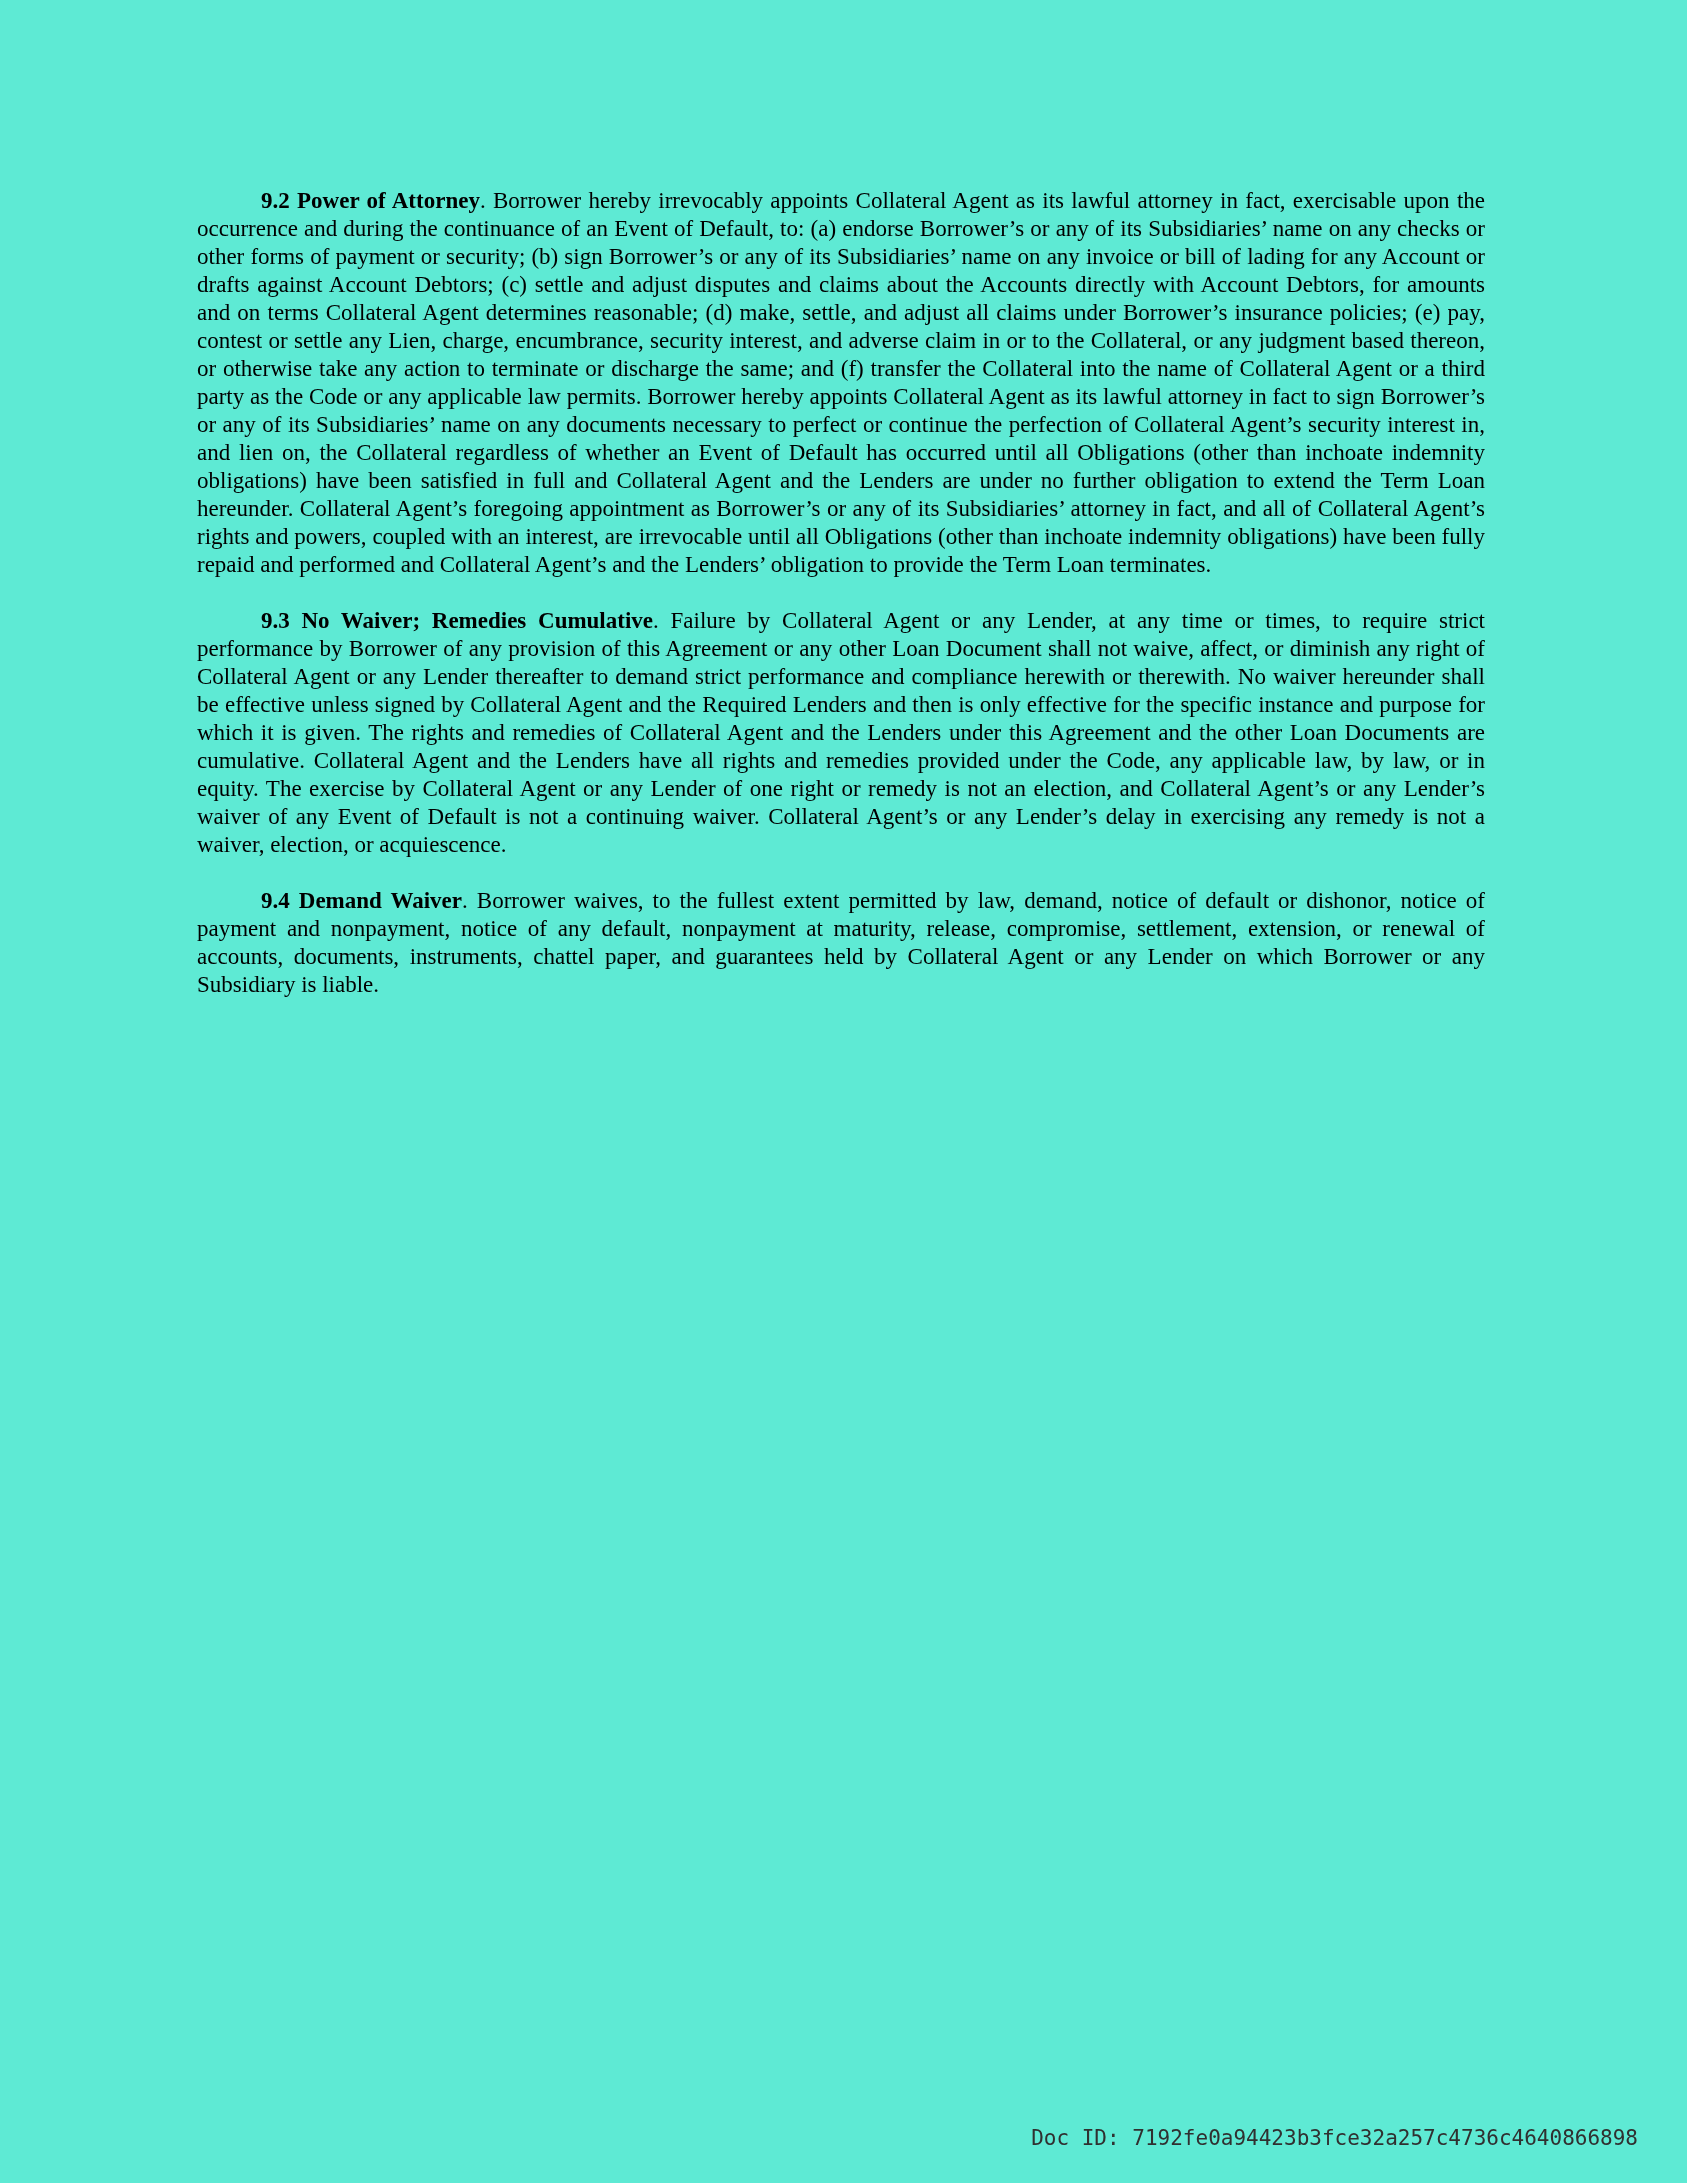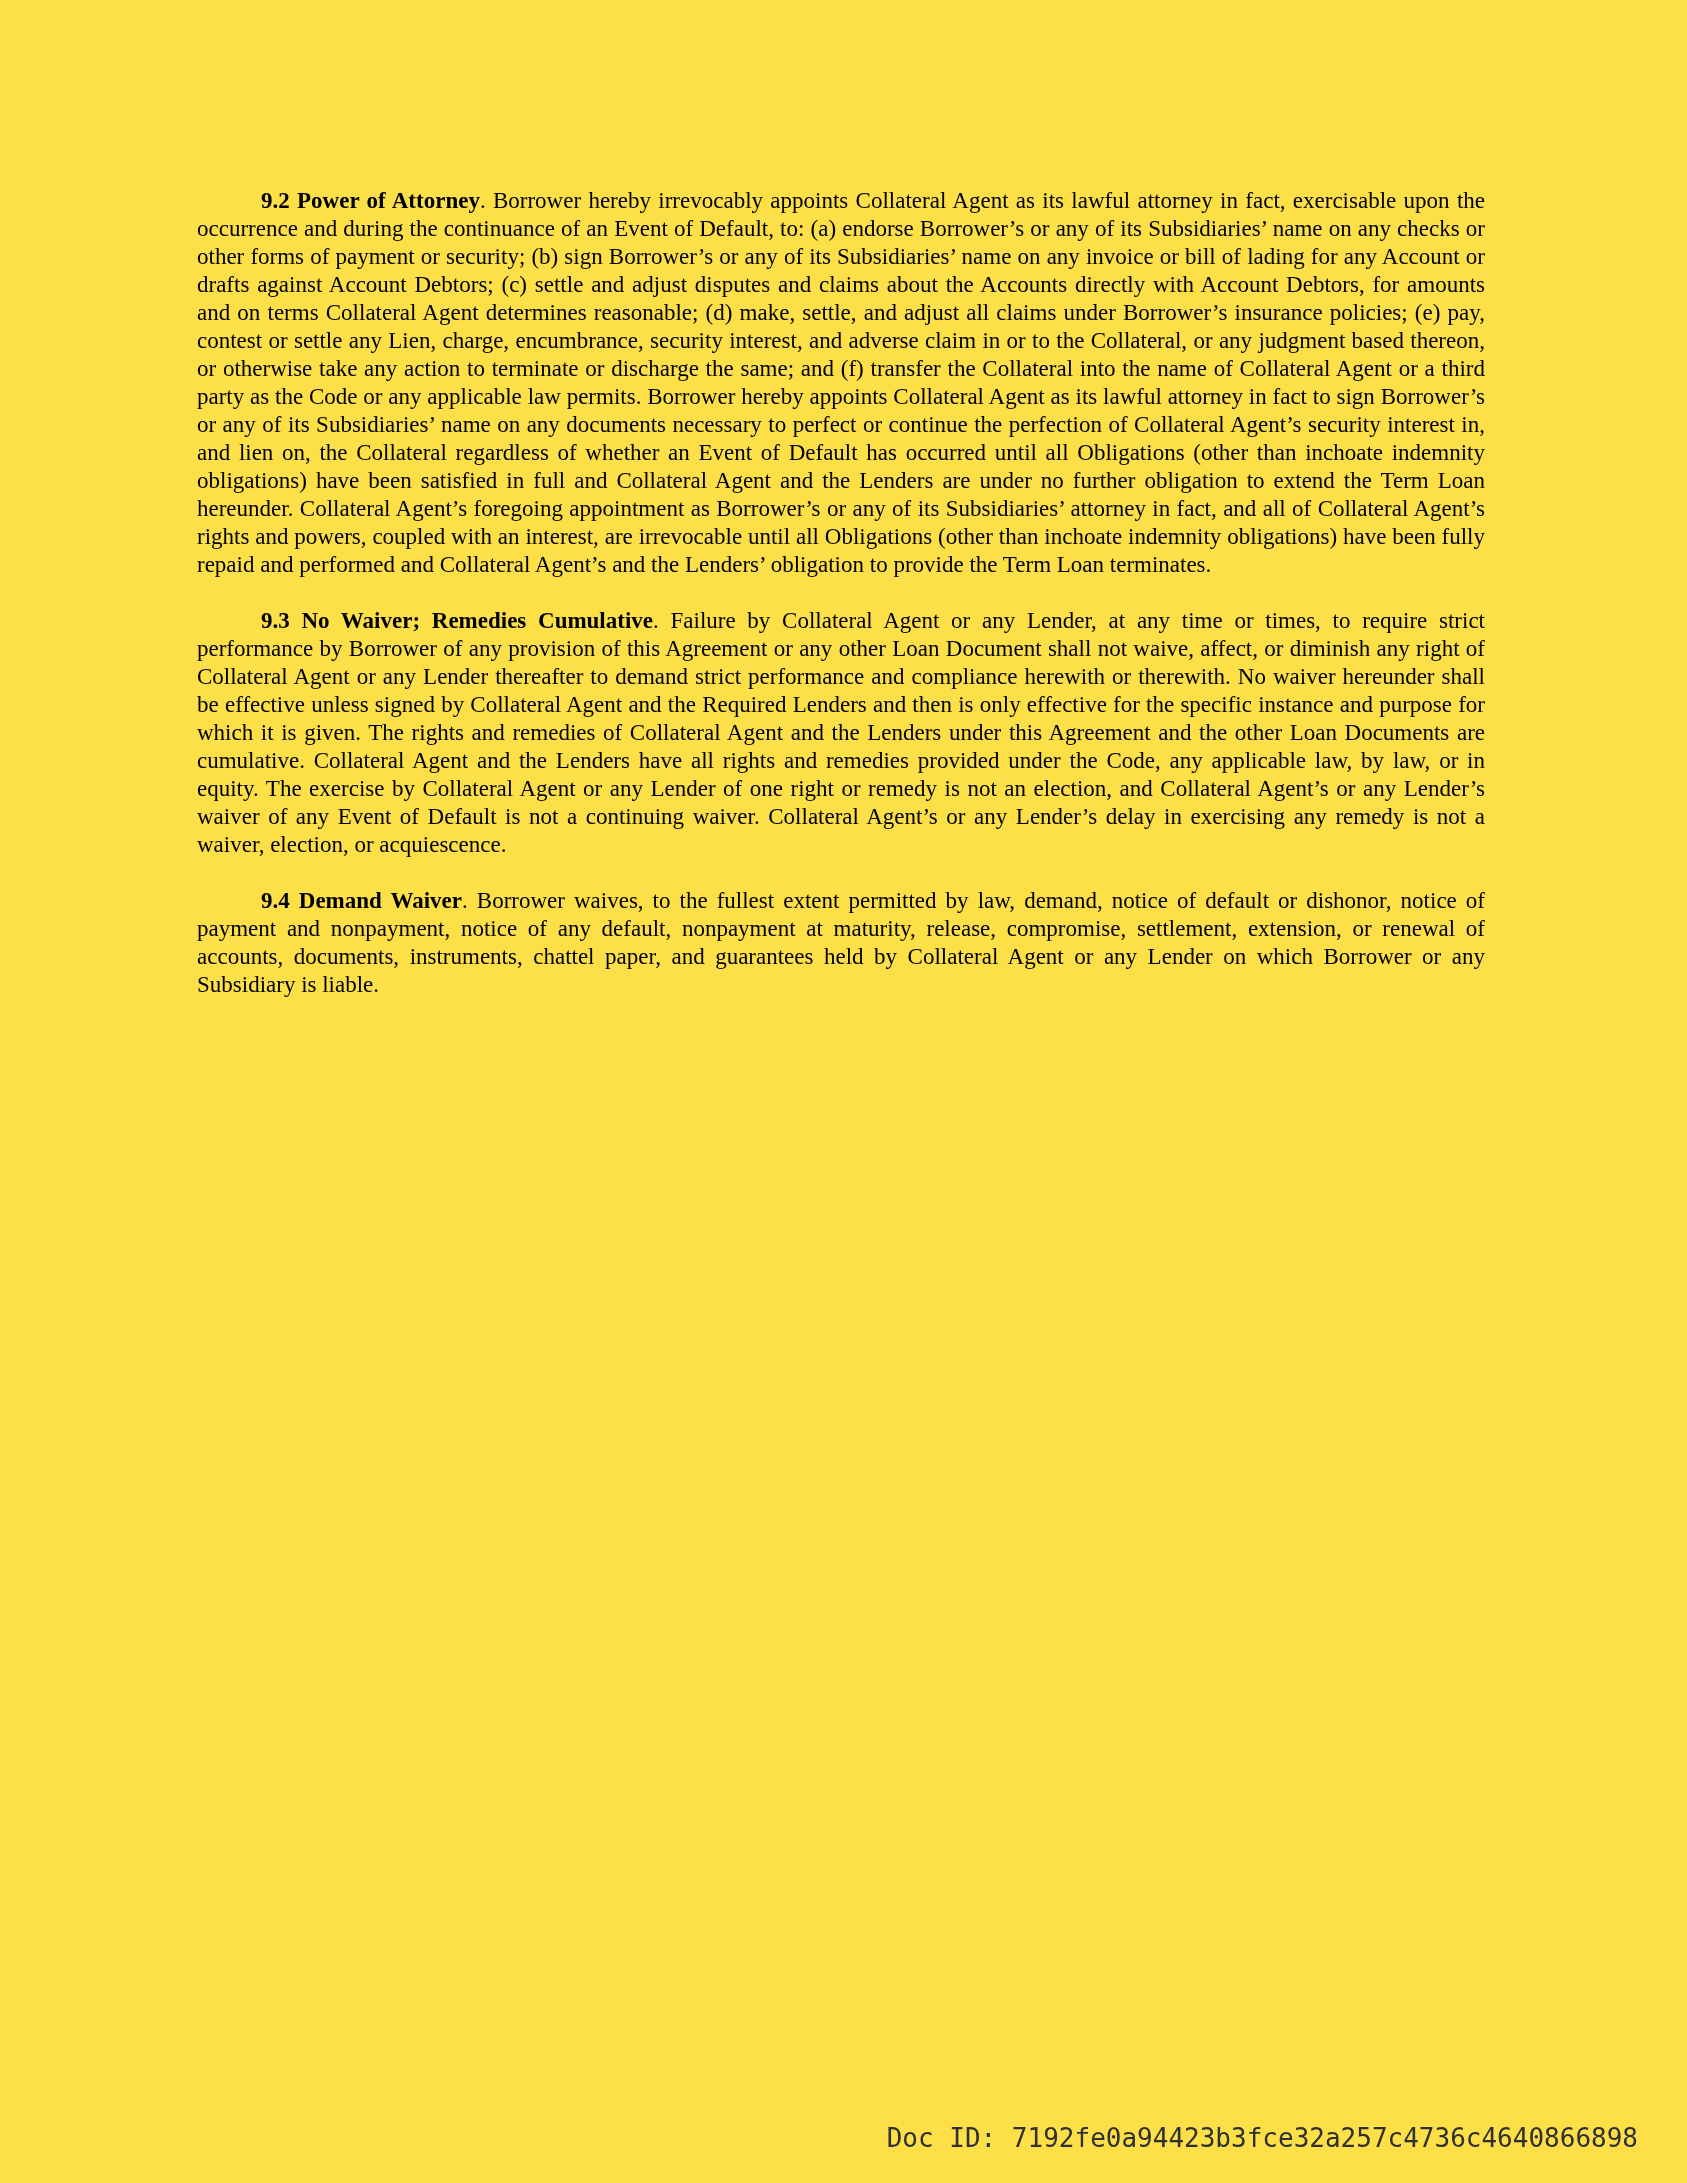"9.2 Power of Attorney. Borrower" .page { background: #fde047 -> #5eead4 }
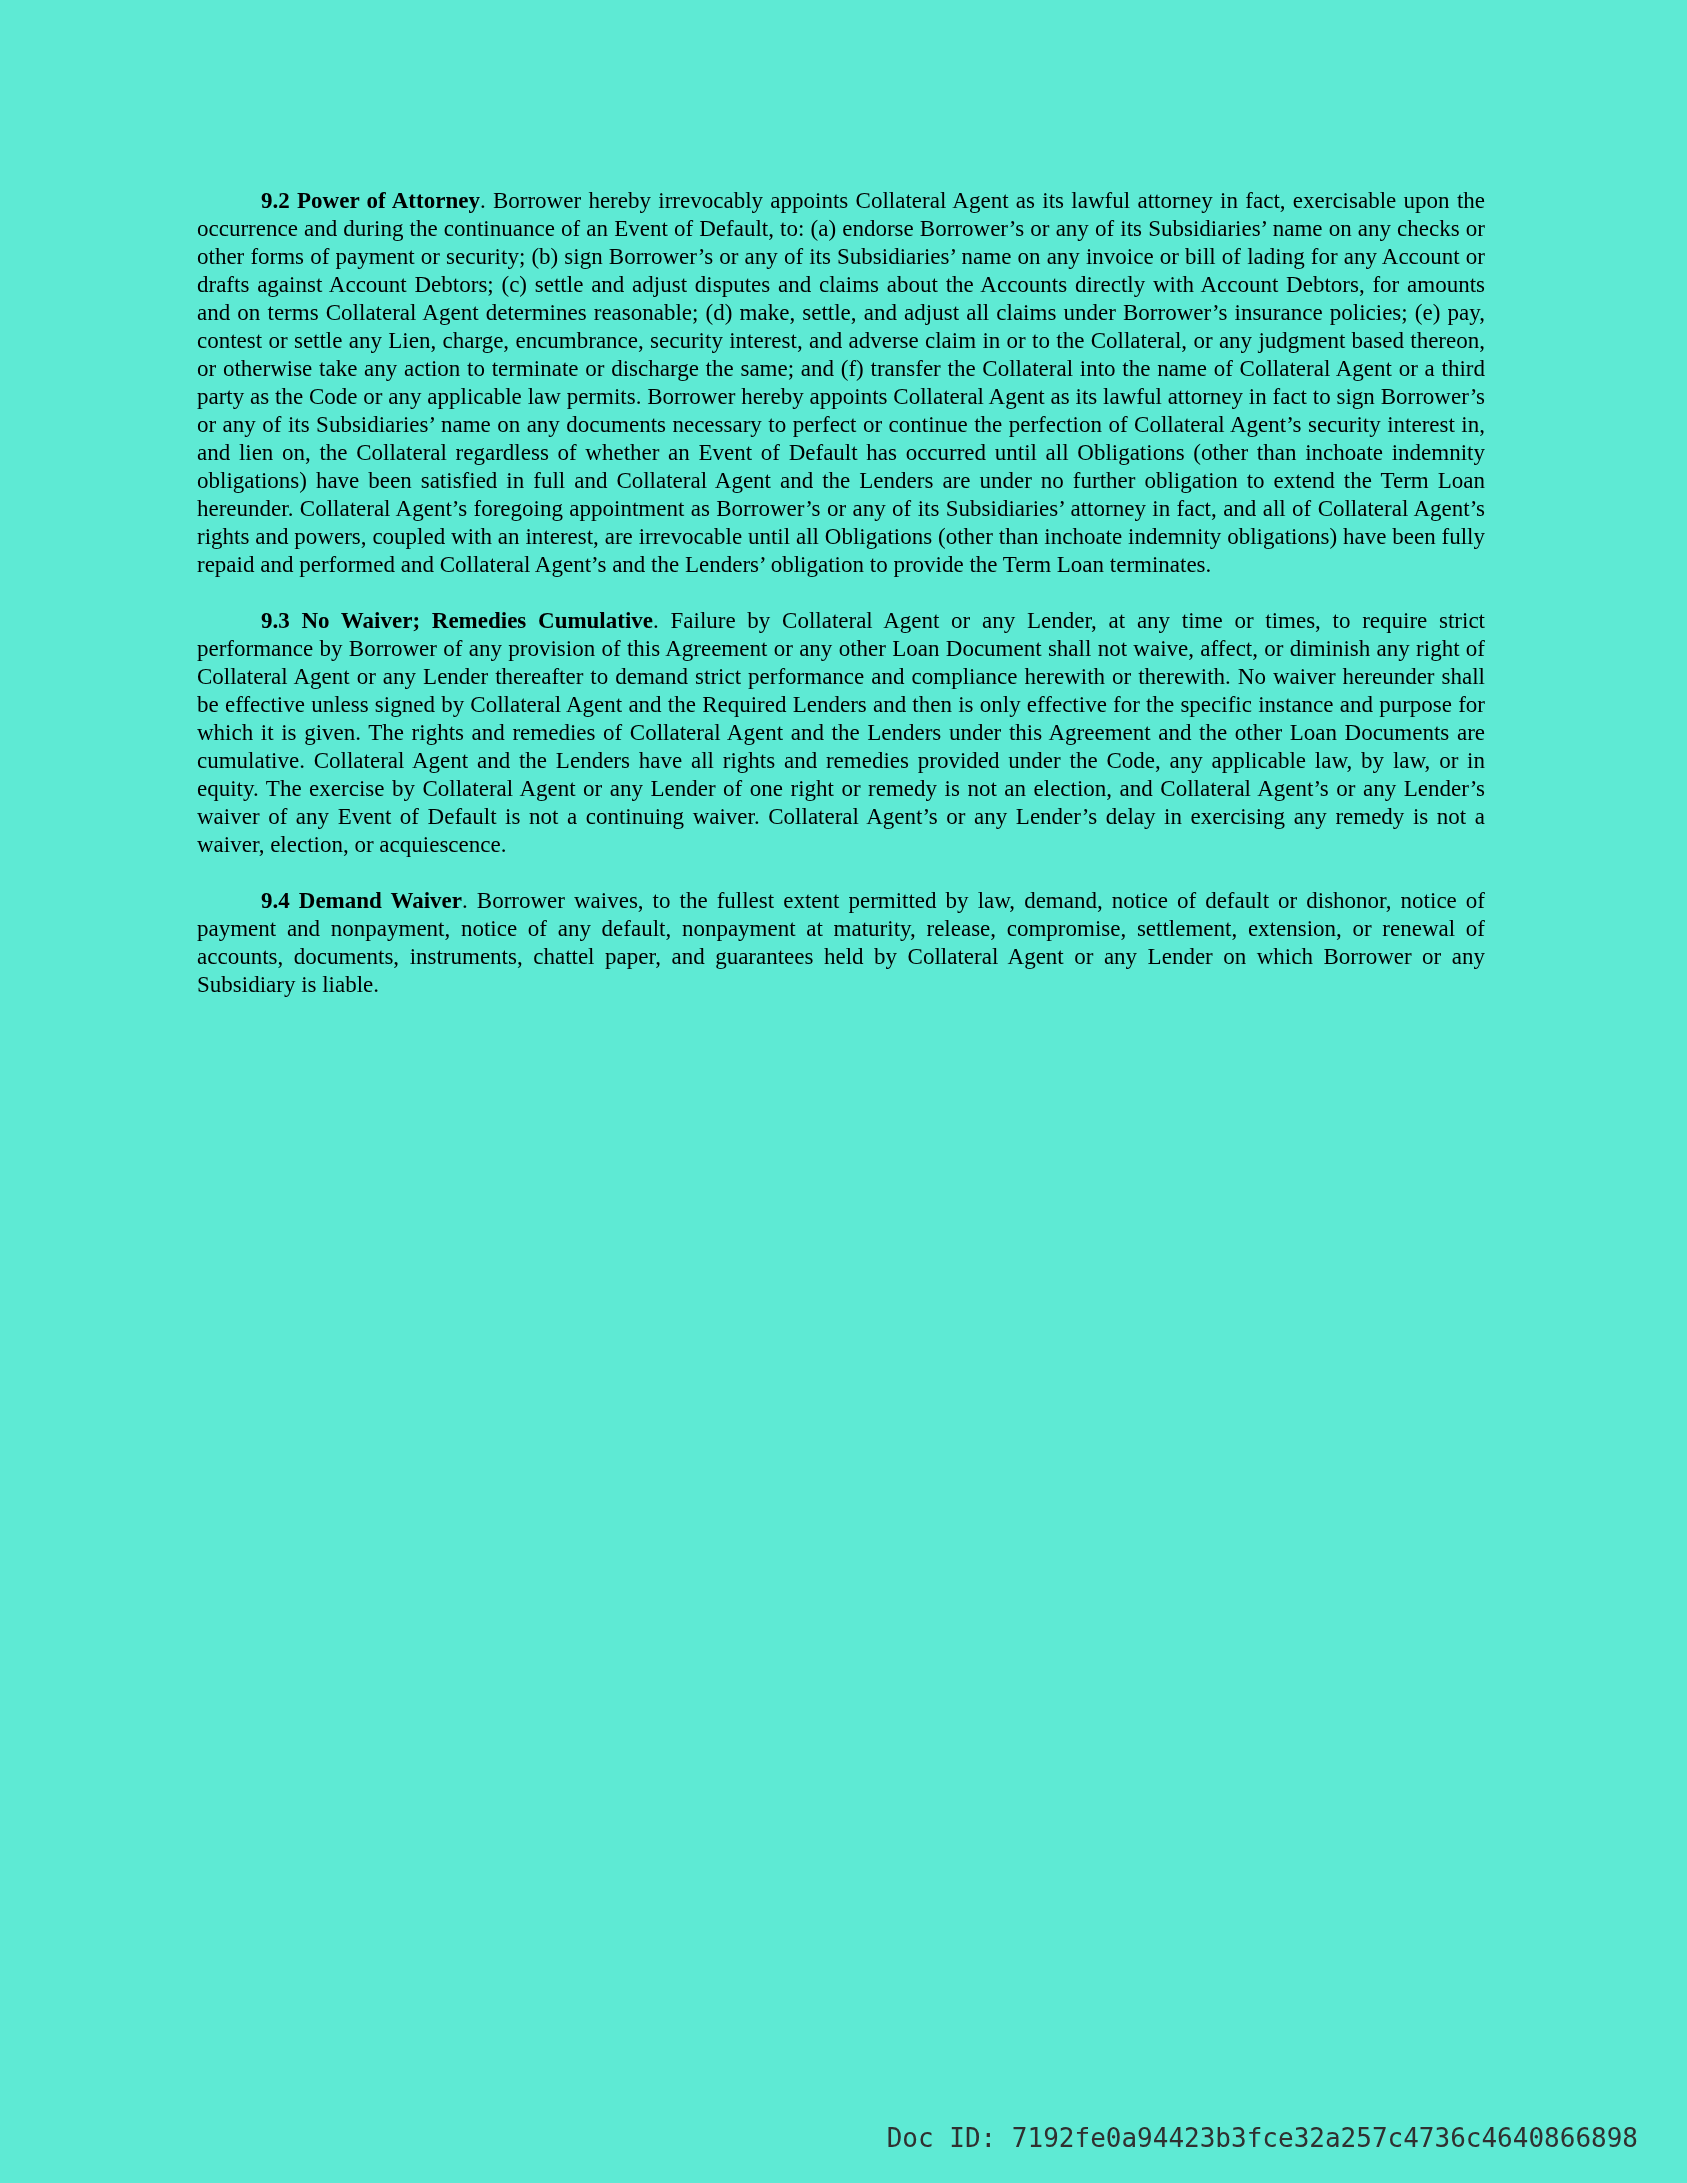"Doc ID:" .doc-footer { font-size: 26px -> 21px }
